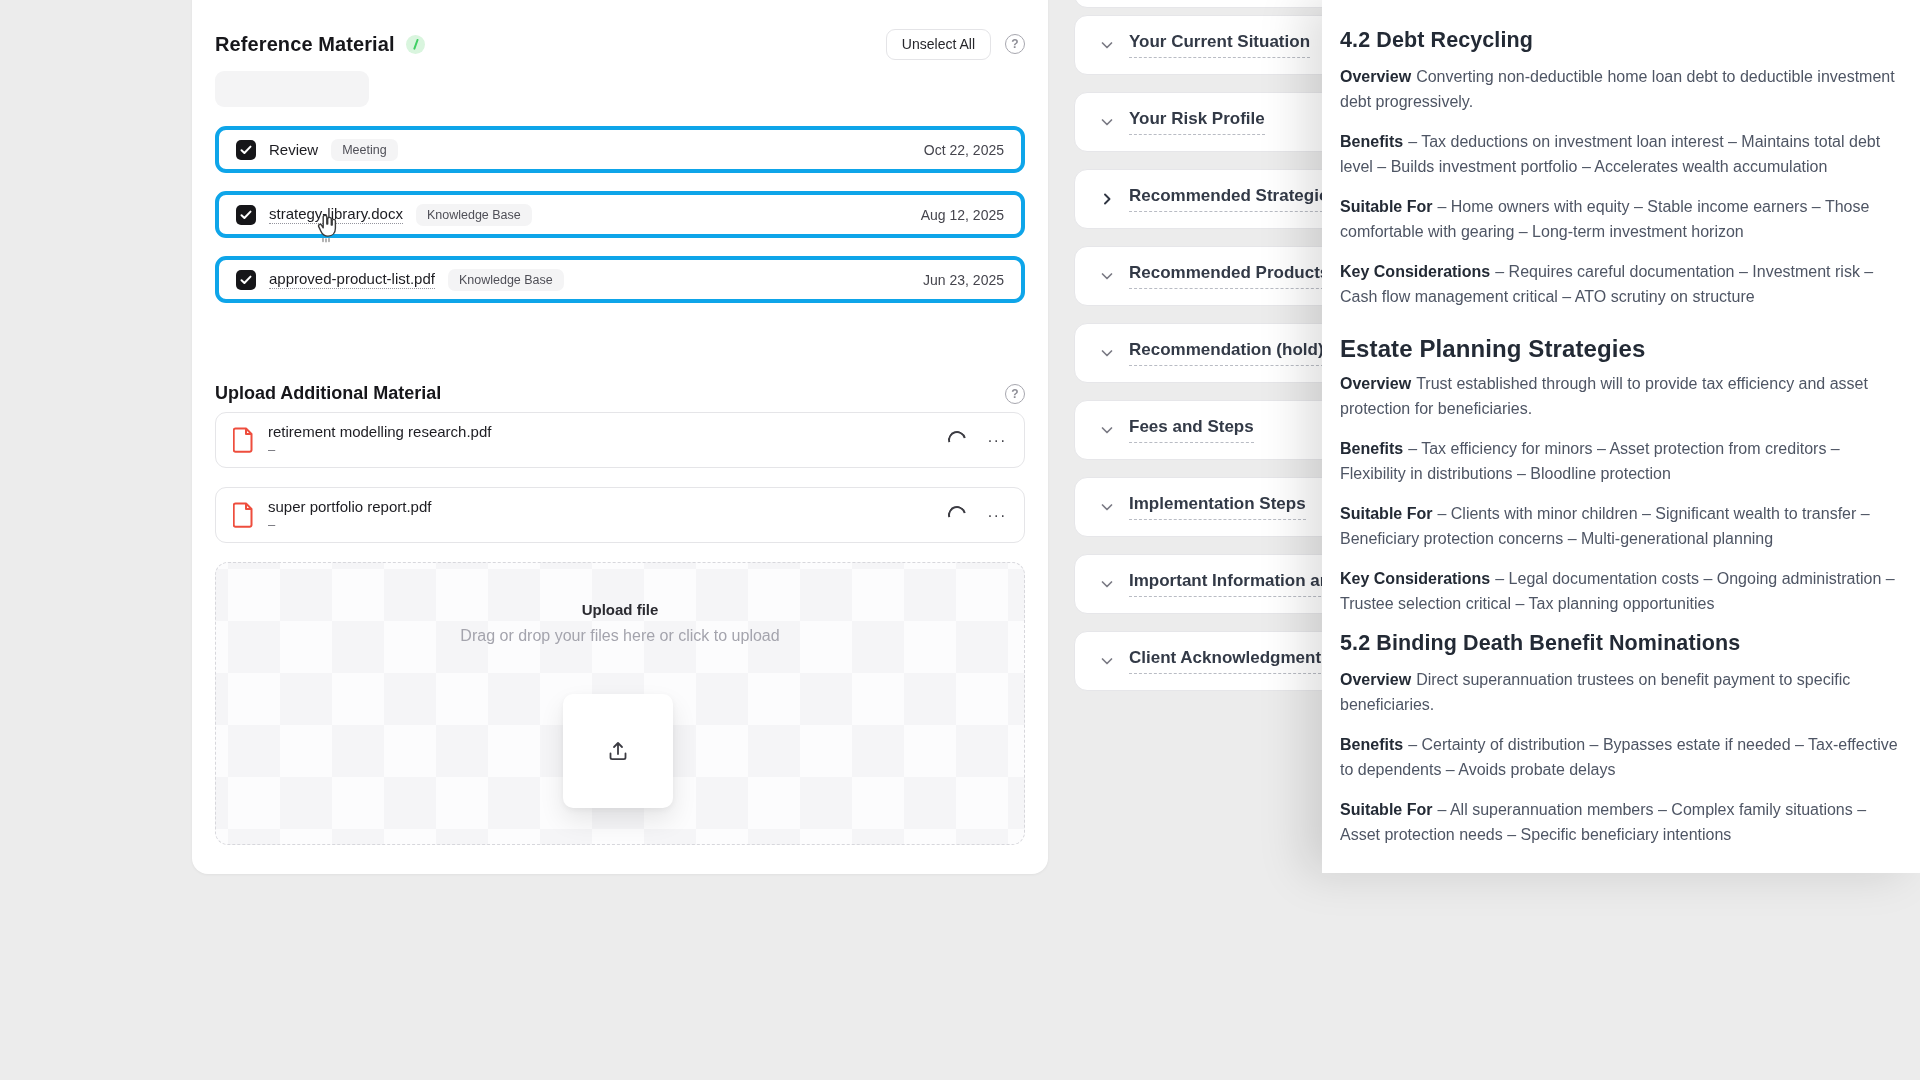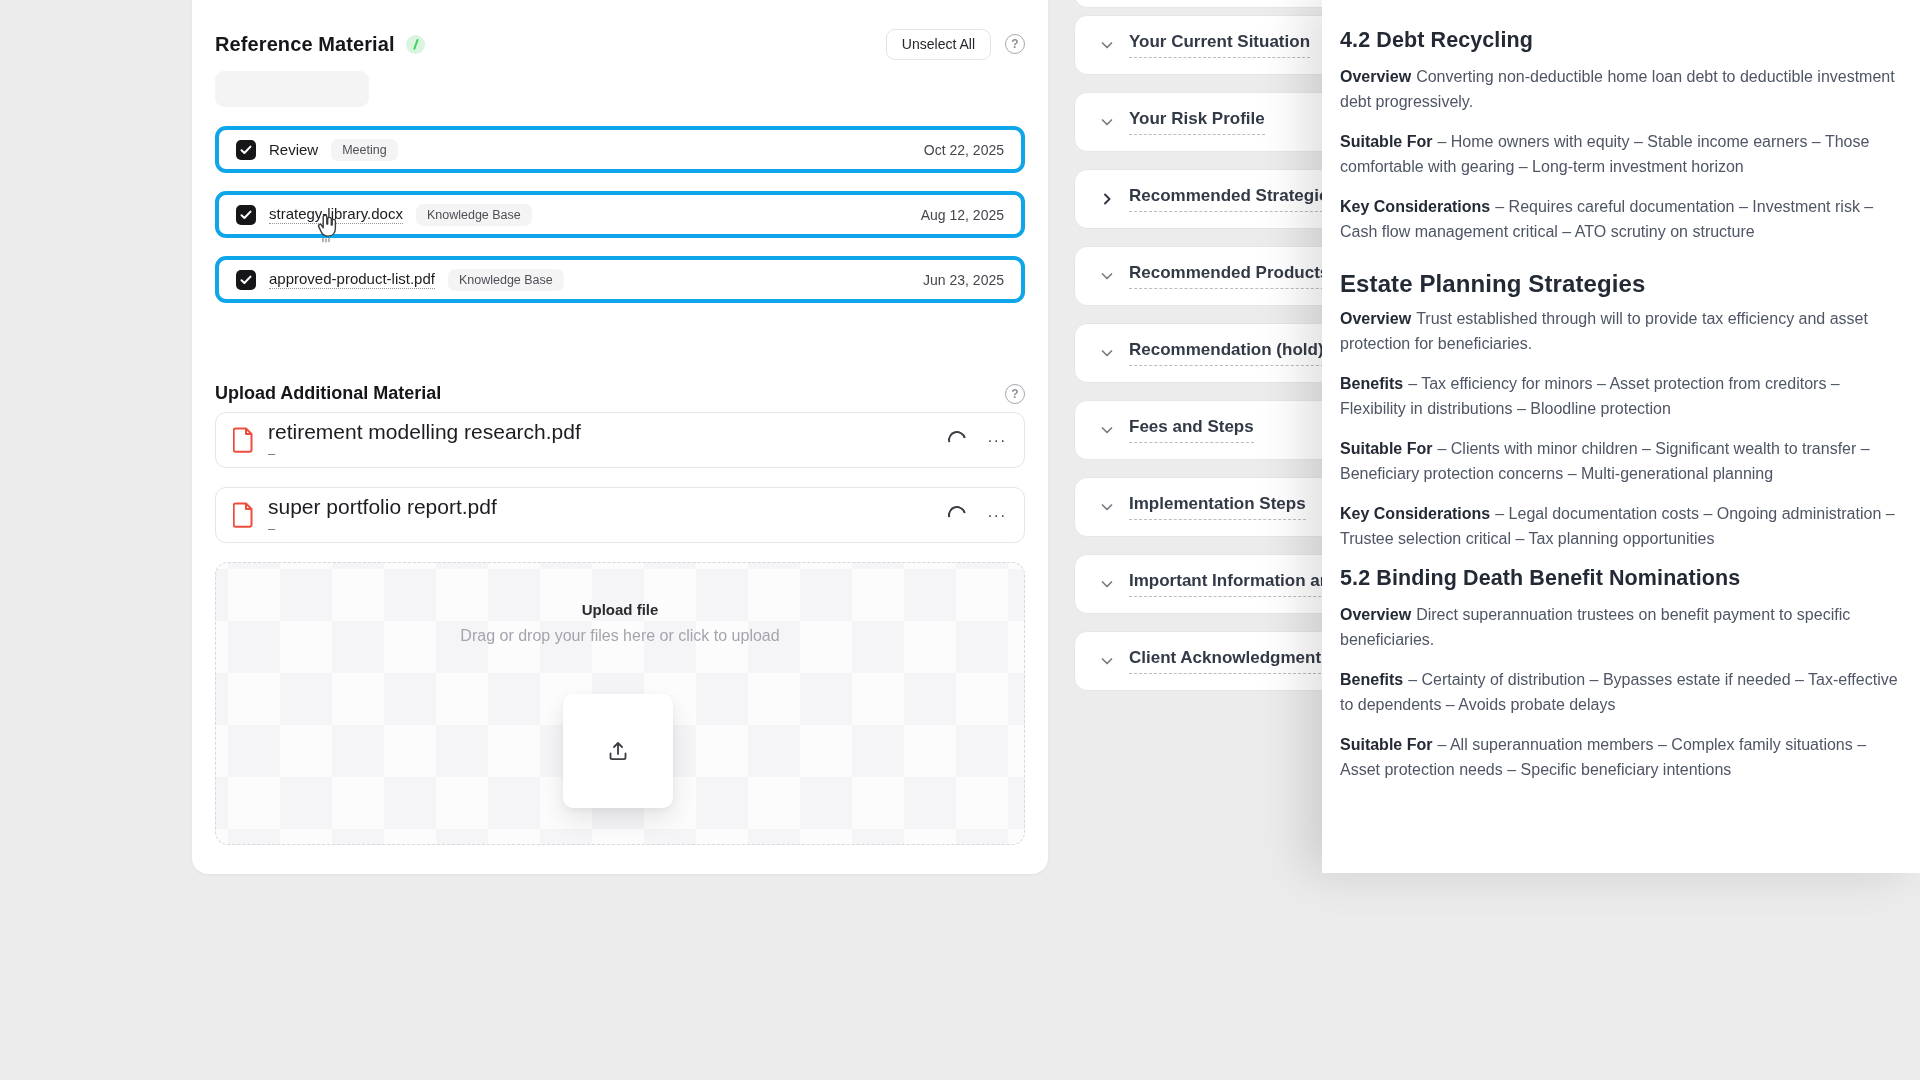"Benefits – Tax deductions on" div { html: none -> <div> <p><b>Benefits</b><span>– Tax deductions on investment loan interest – Maintains total debt level – Builds investment portfolio – Accelerates wealth accumulation</span></p> </div> }
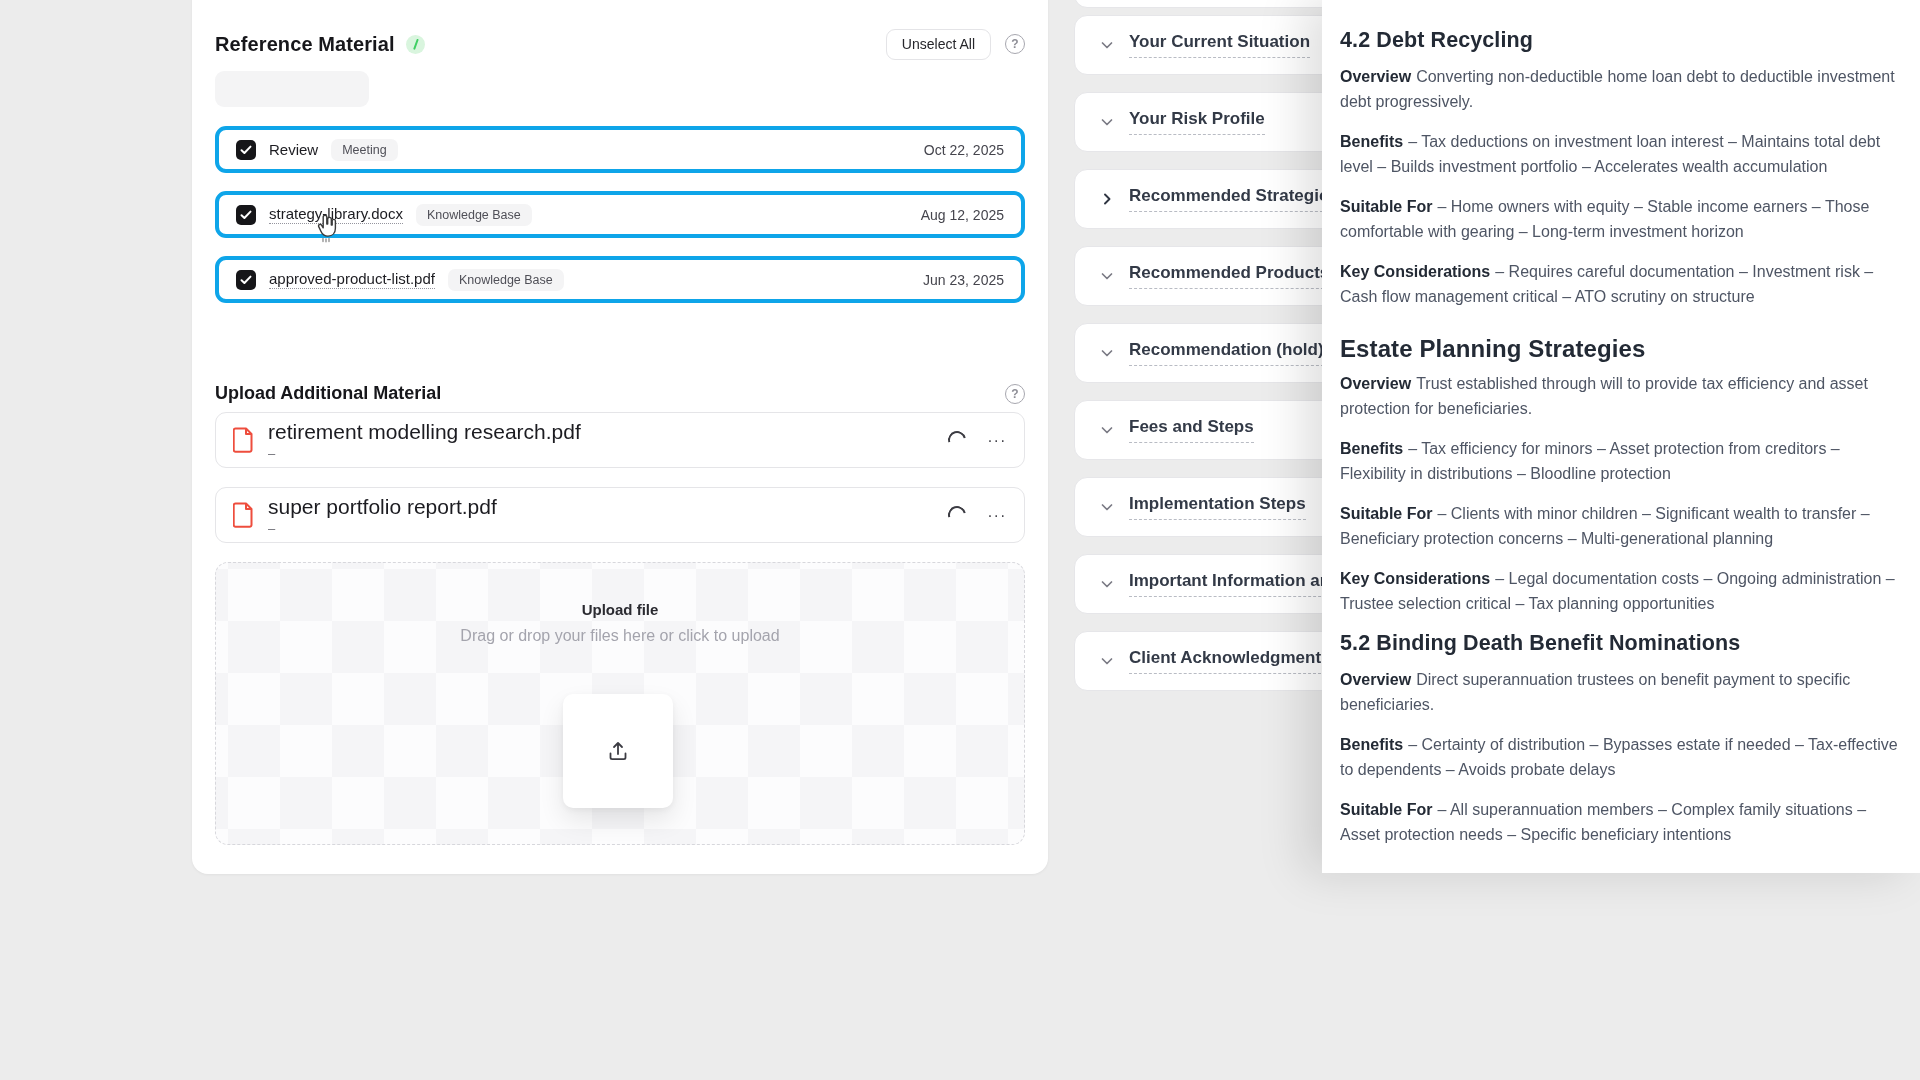"retirement modelling research.pdf" .file-name { font-size: 21px -> 15px }
